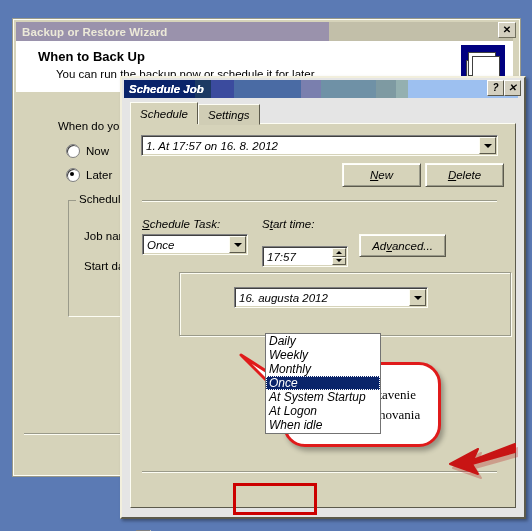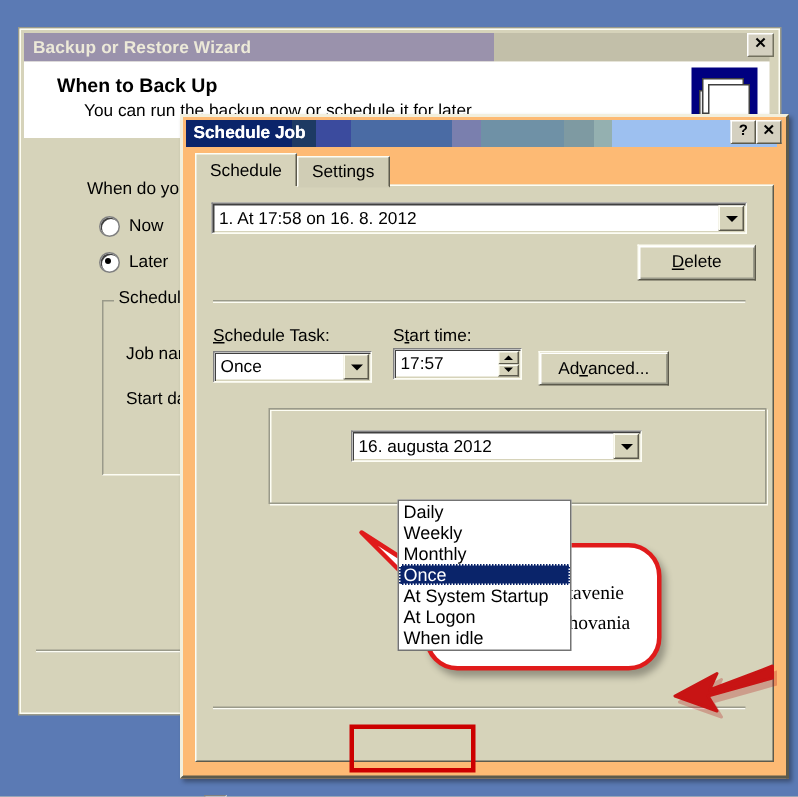"Schedule Job" #dlg { background: #fdba74 -> #e5e5e5; font-style: none -> italic }
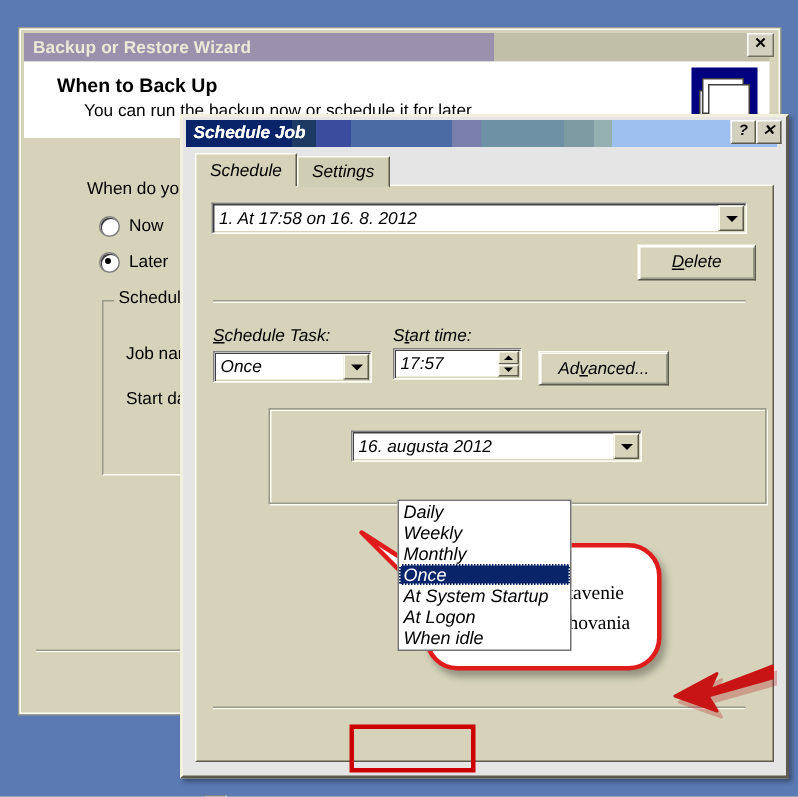"1. At 17:58 on 16." span.txt { text: 17:58 -> 17:57 }
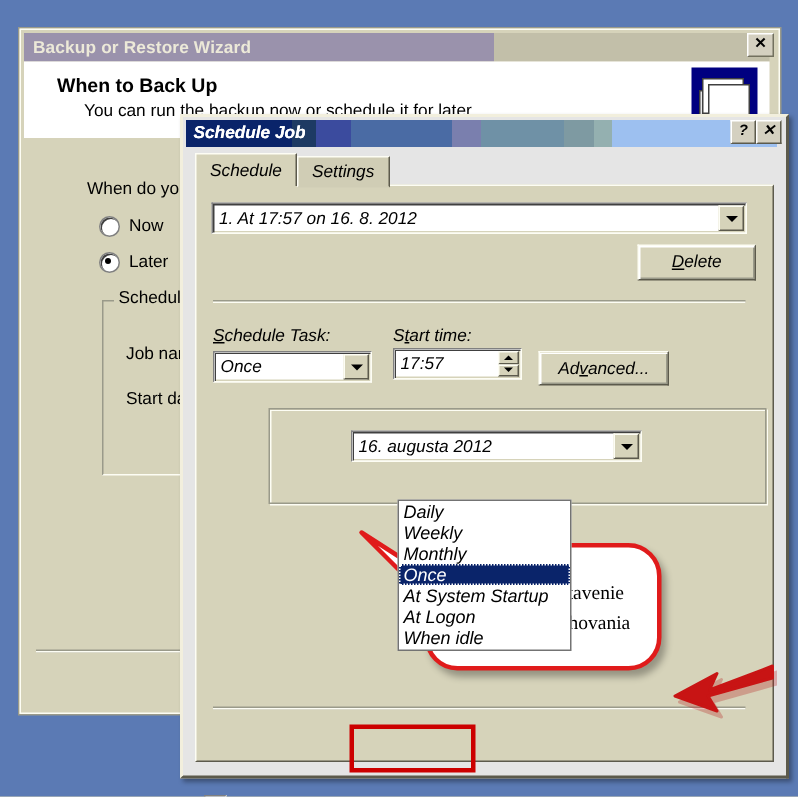"New" div.btn { html: none -> <div> <span><u>N</u><span>ew</span></span> </div> }
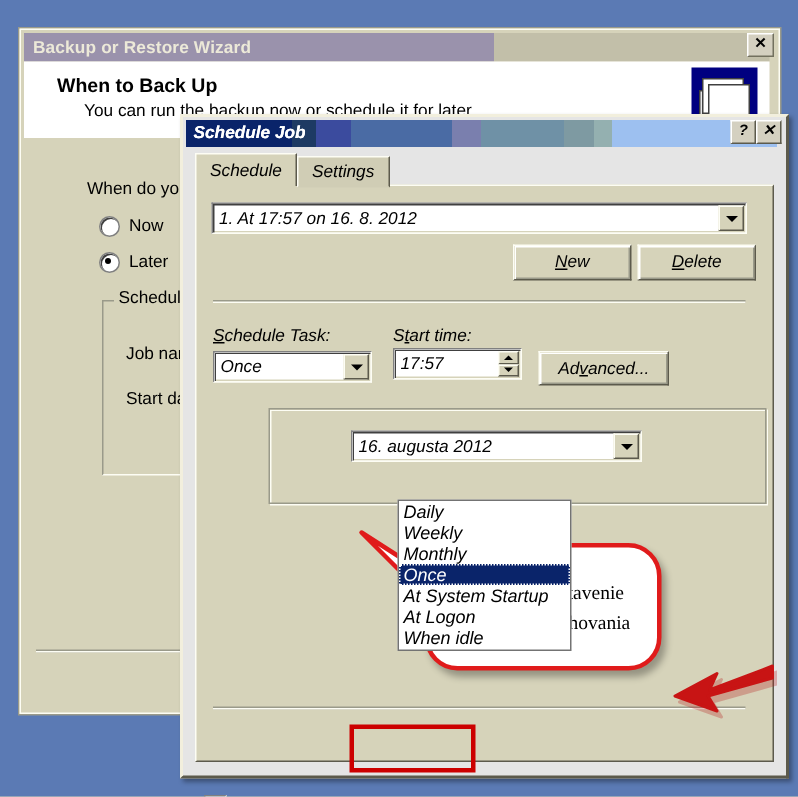"17:57" div.field { top: 108px -> 122px }
